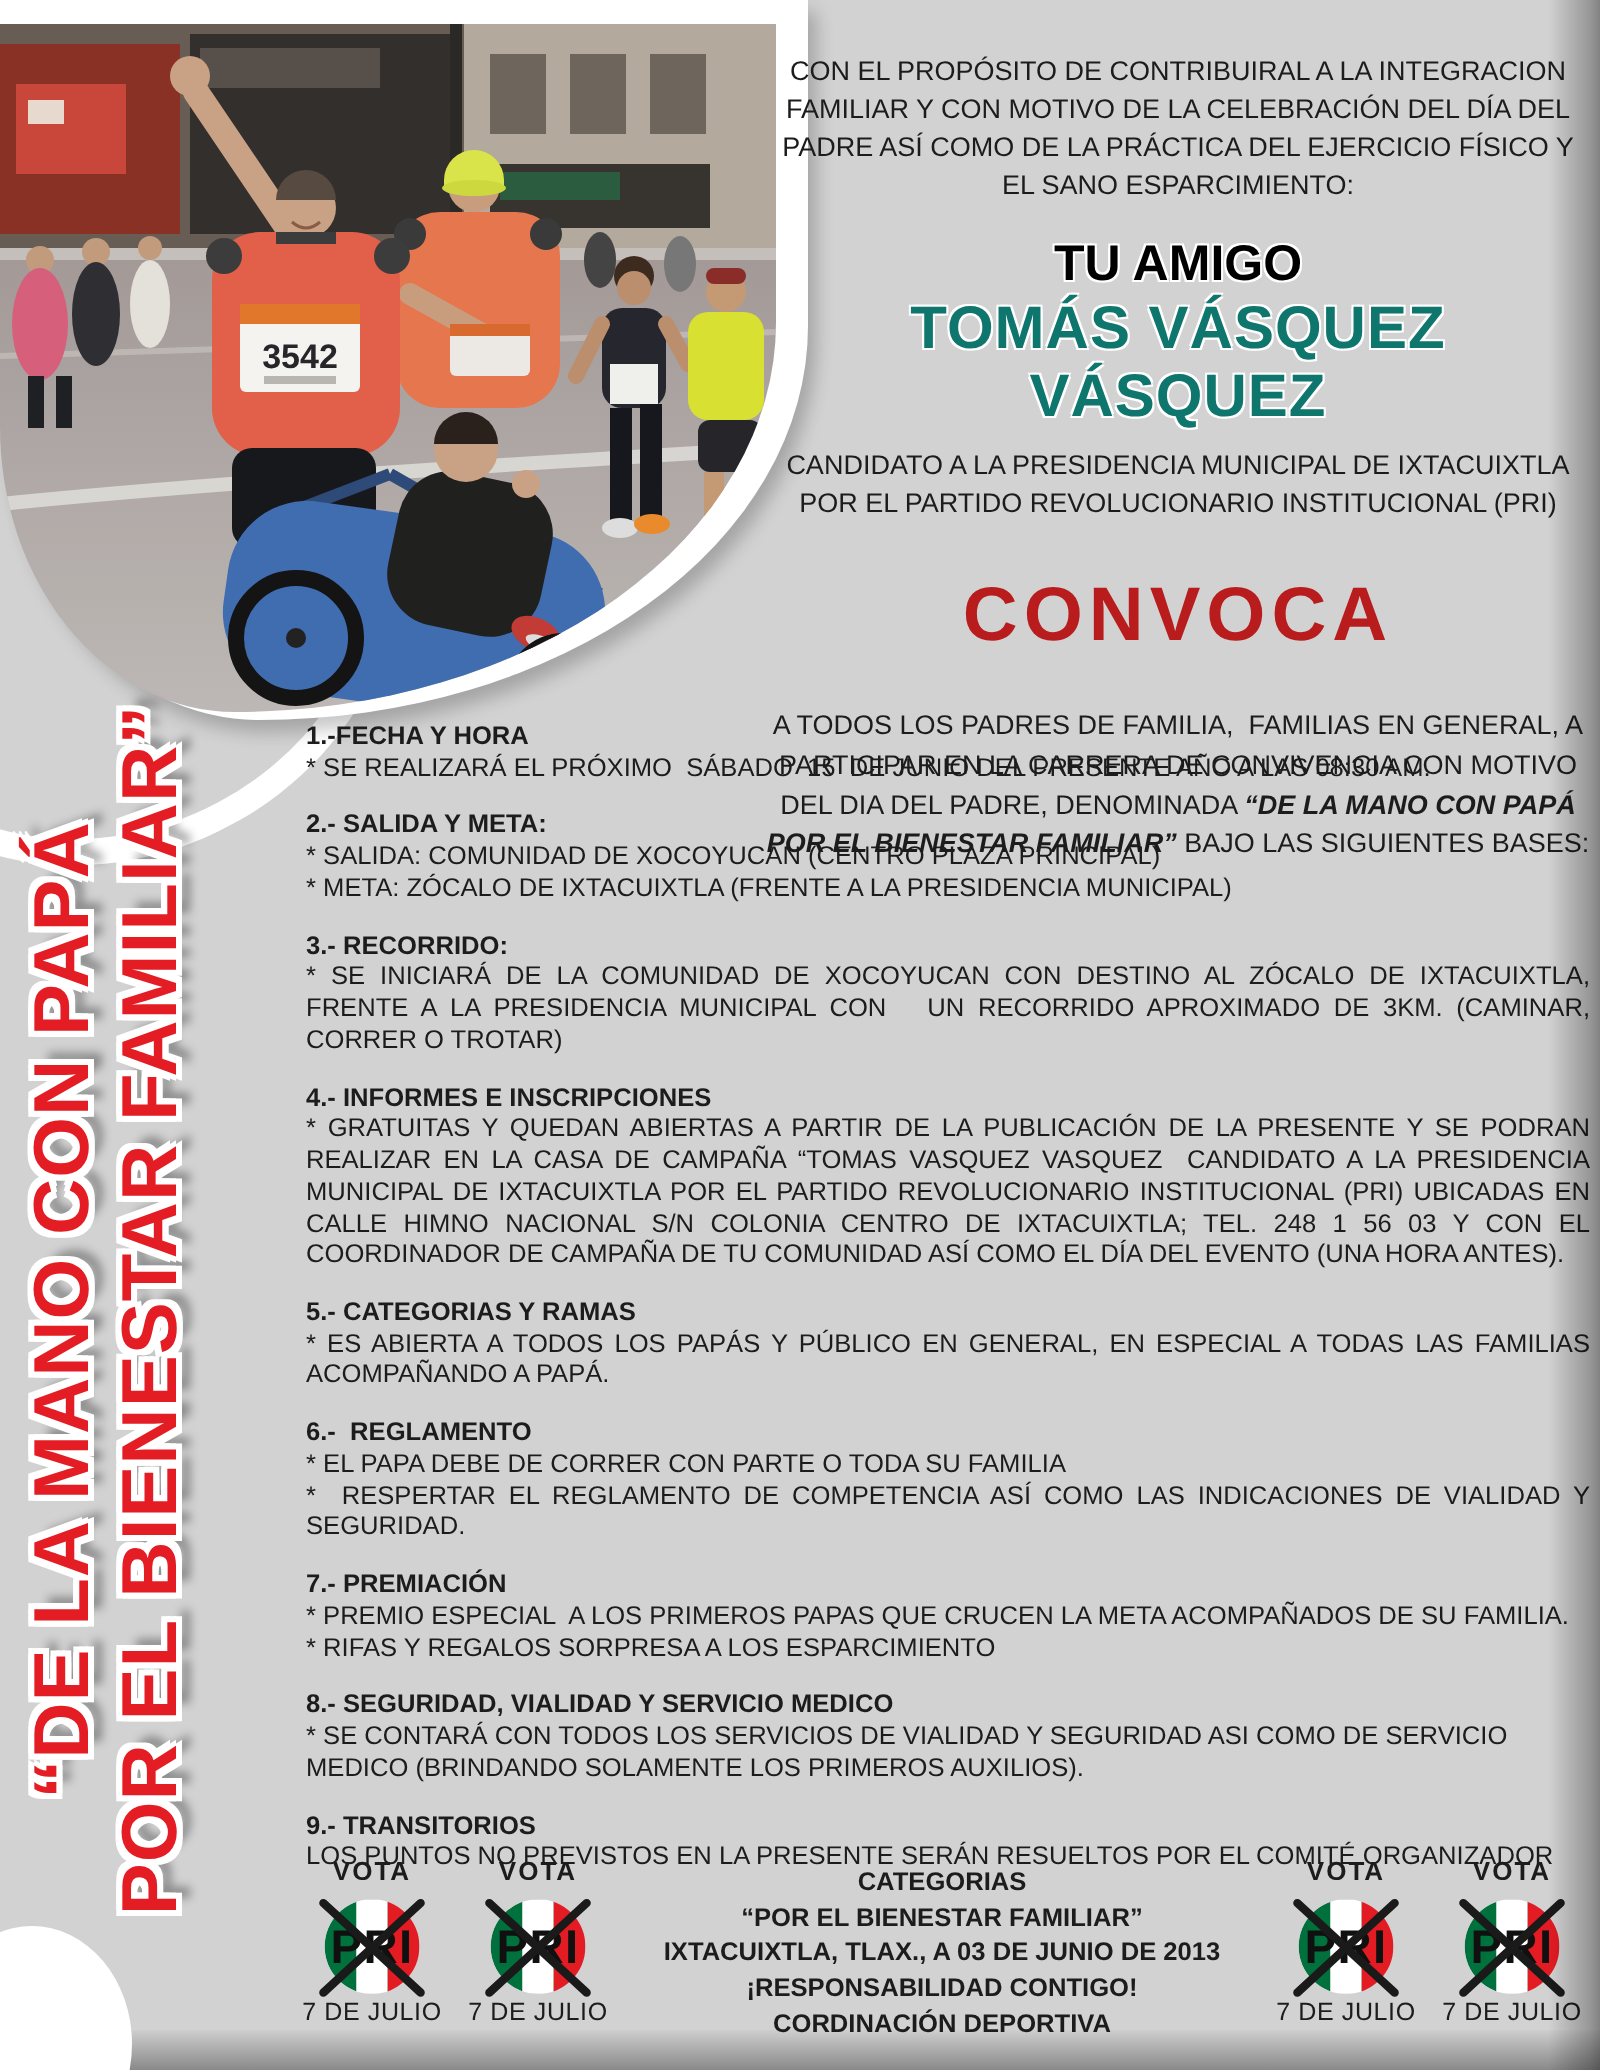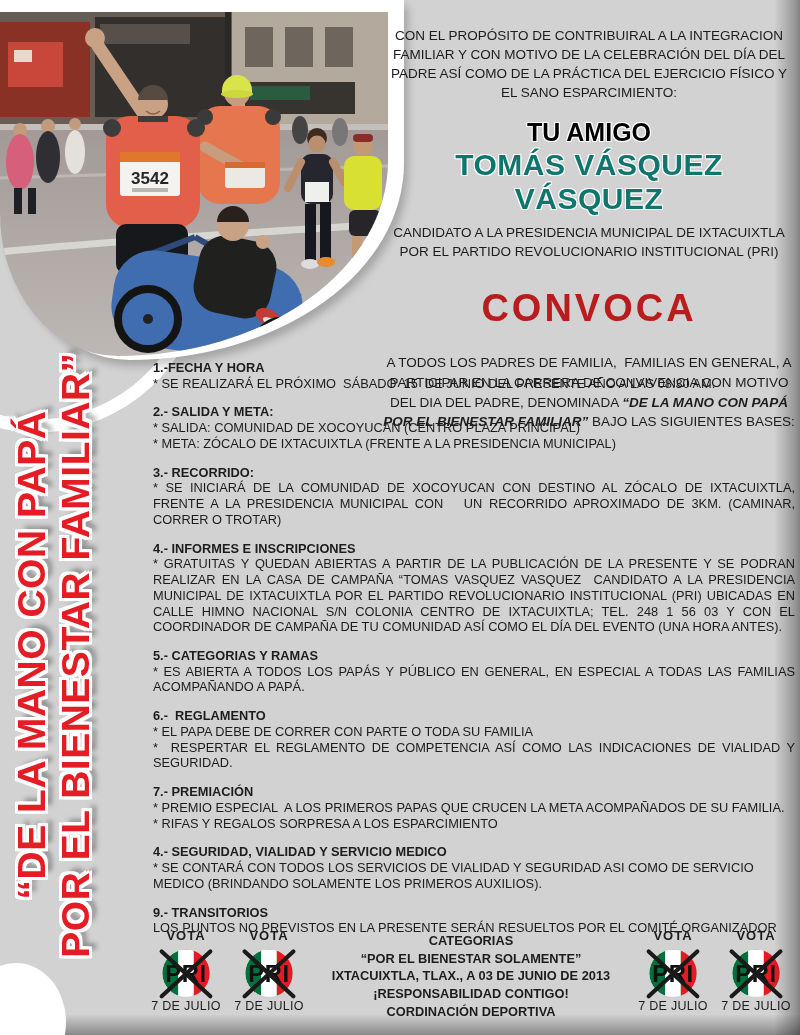"4.- SEGURIDAD, VIALIDAD Y SERVICIO" p.sec-title { text: 4.- -> 8.- }
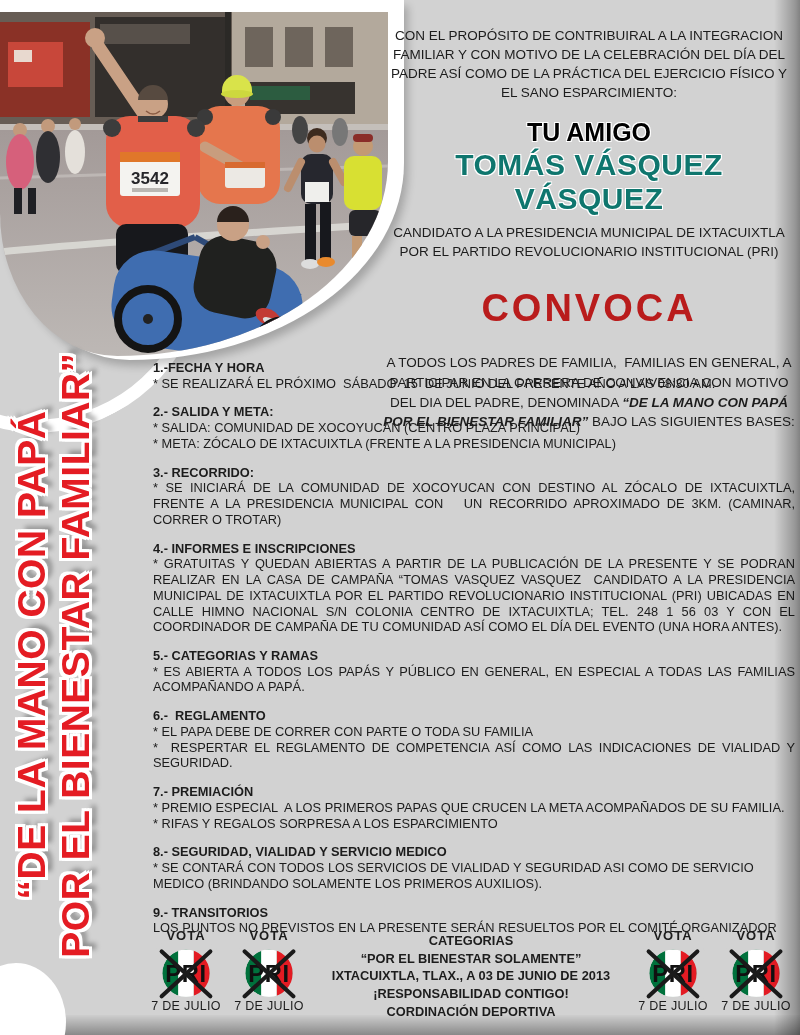"“POR EL BIENESTAR SOLAMENTE”" p { text: SOLAMENTE -> FAMILIAR }
